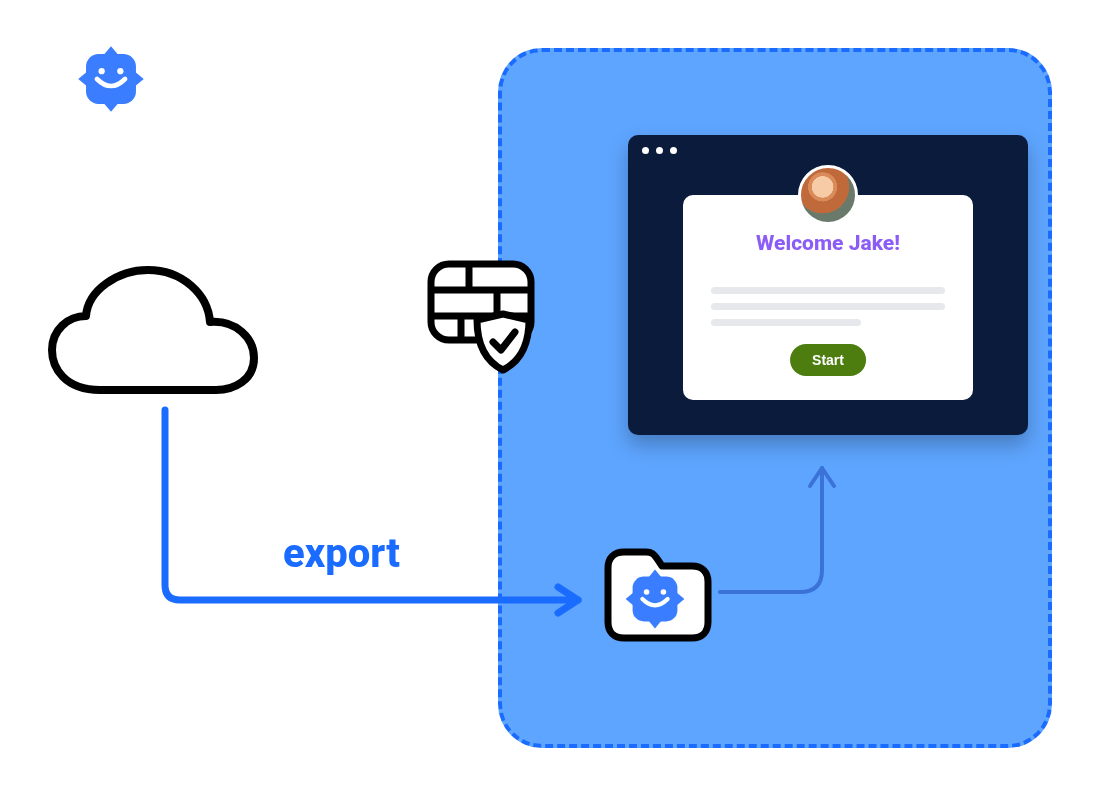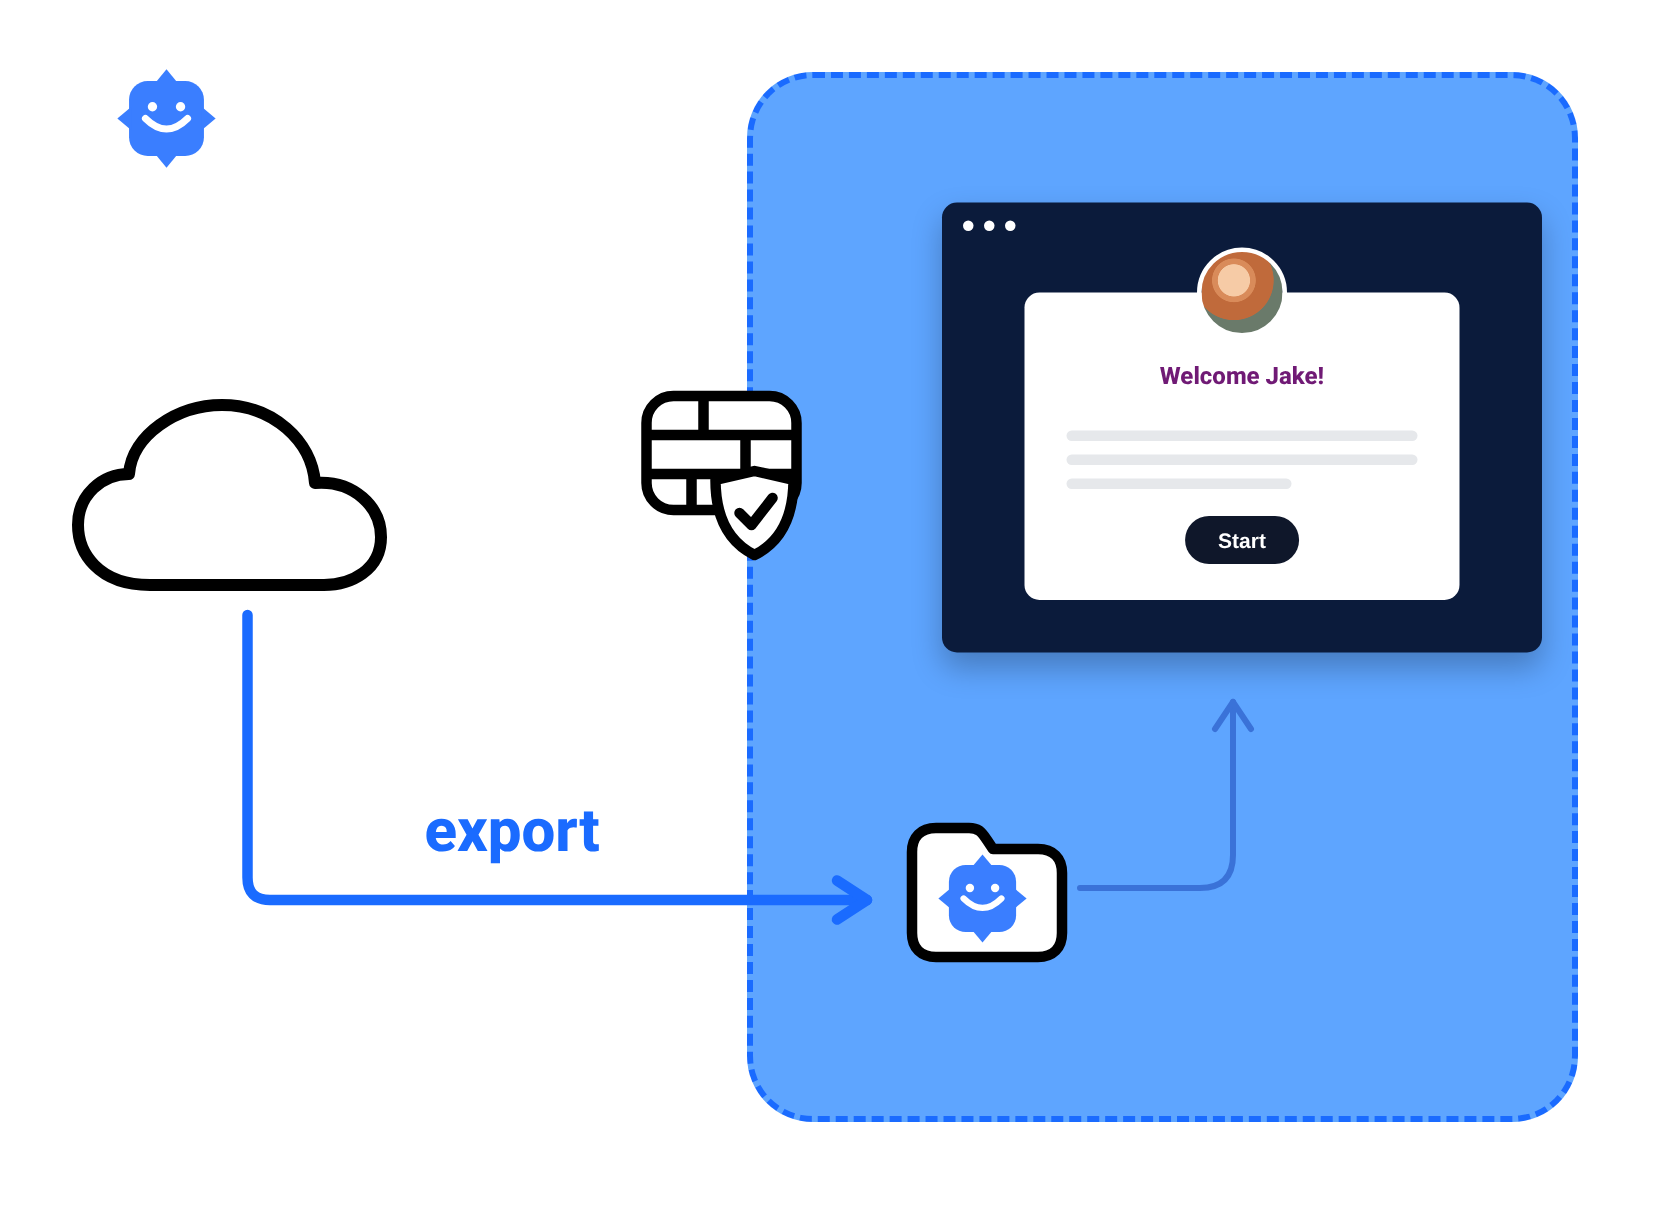"Welcome Jake!" .welcome { color: #701a75 -> #8b5cf6; font-size: 16px -> 21px; top: 46px -> 36px }
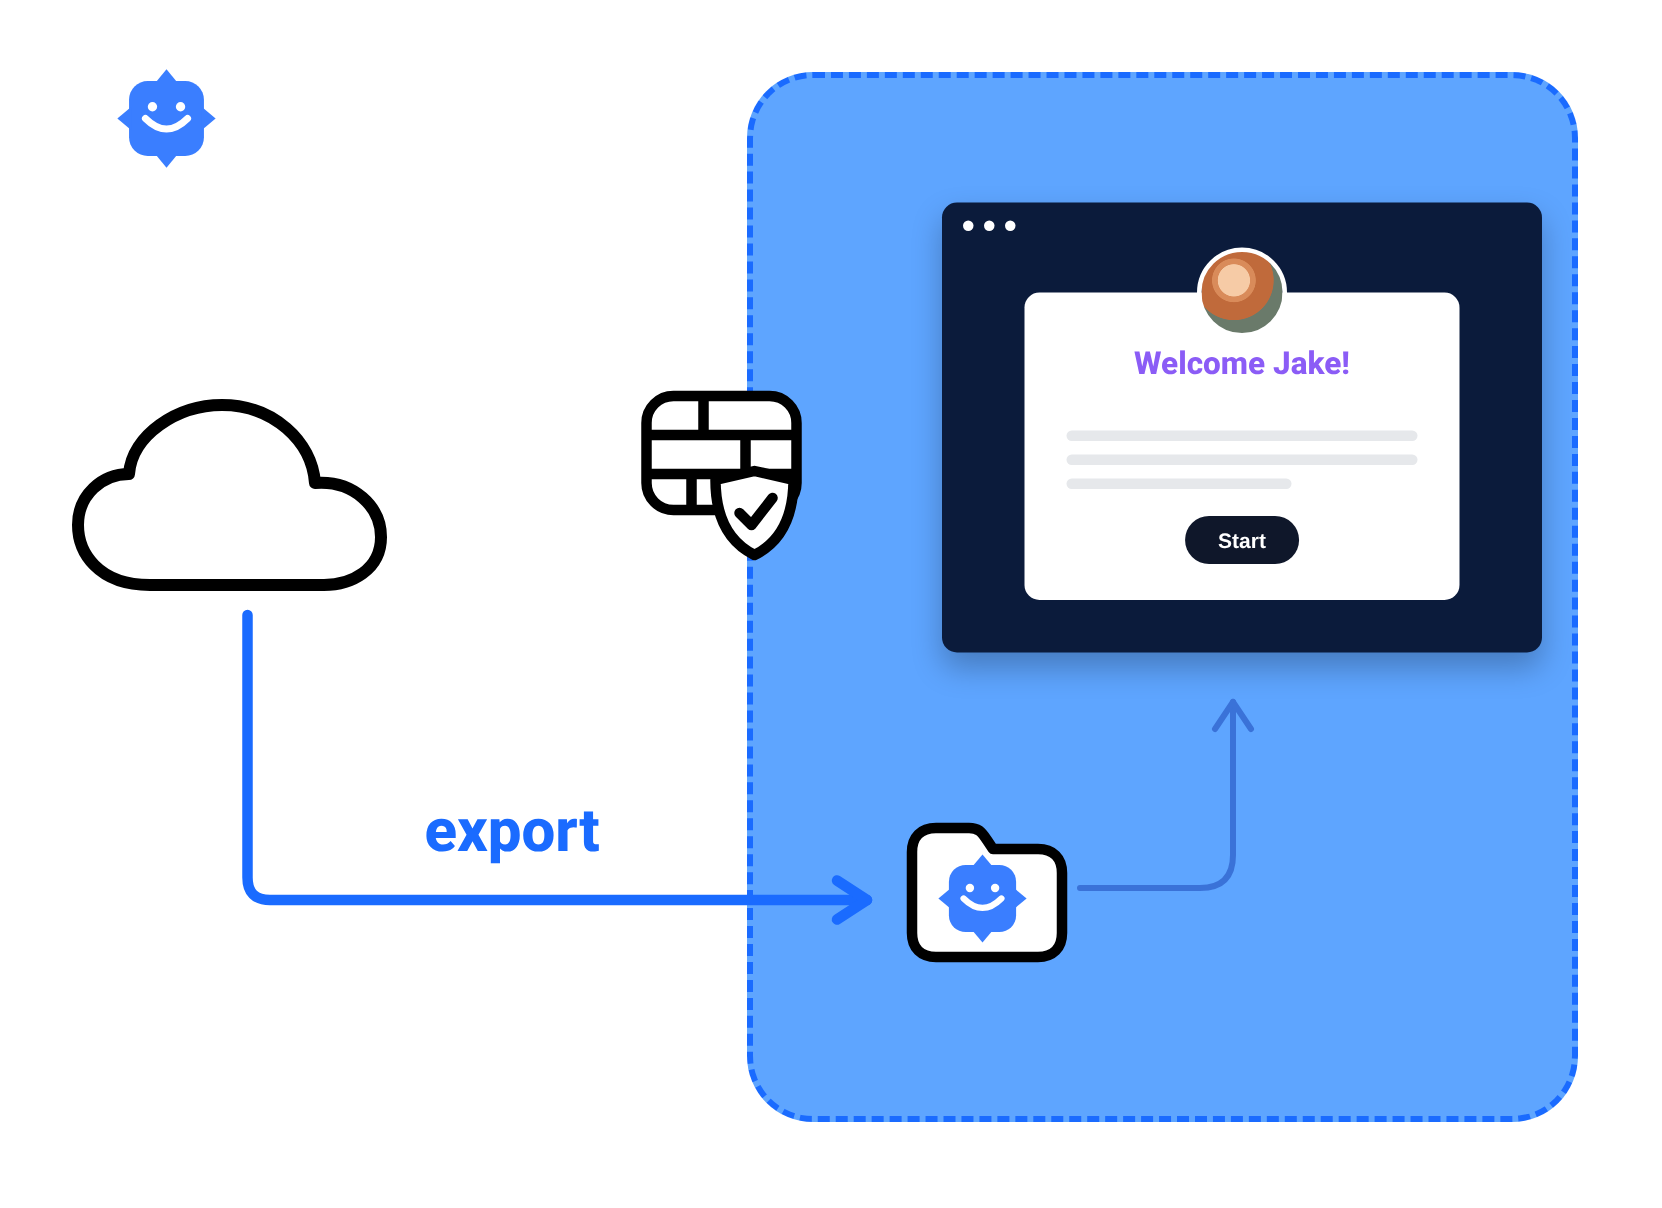"Start" .start-btn { background: #0f172a -> #4d7c0f }
